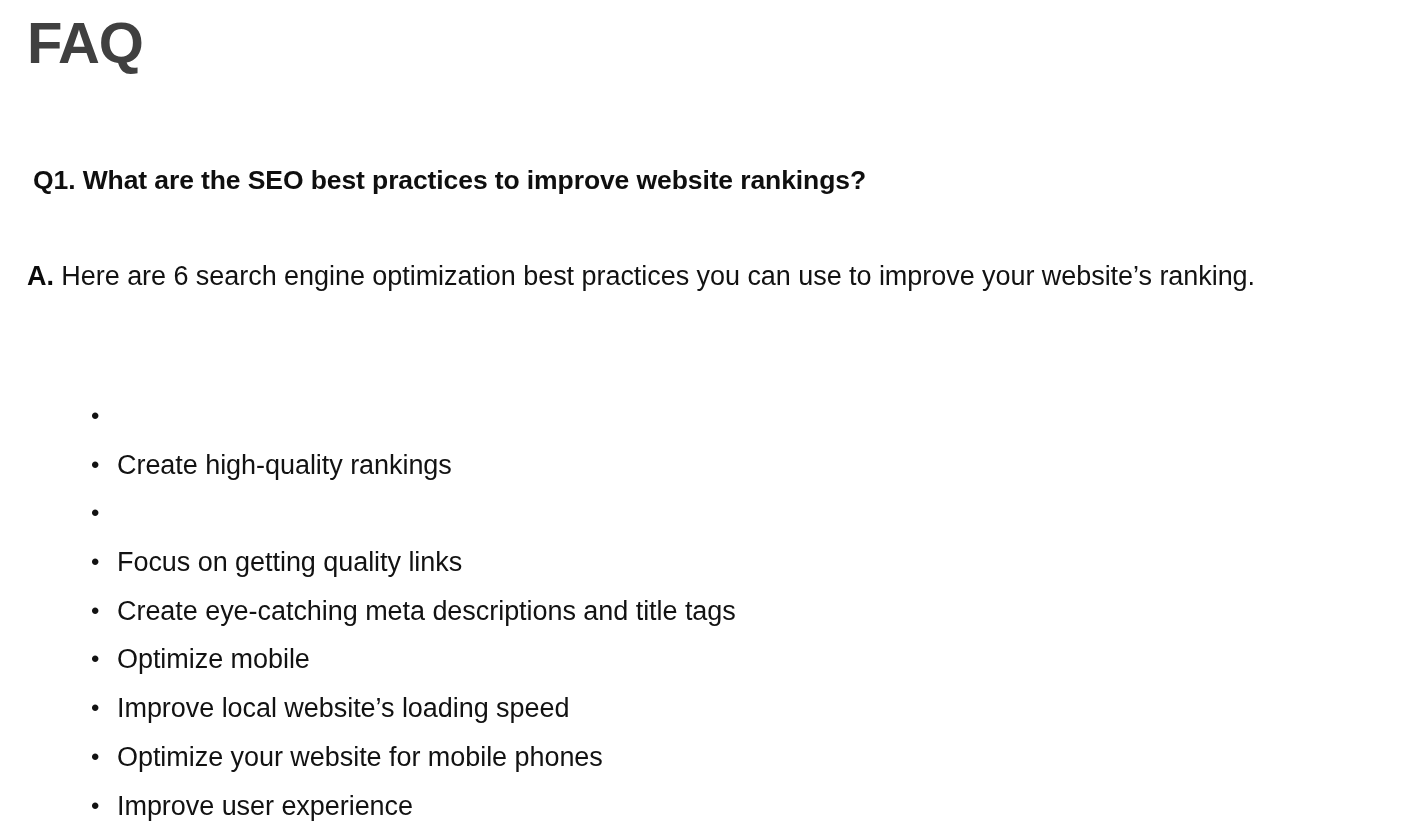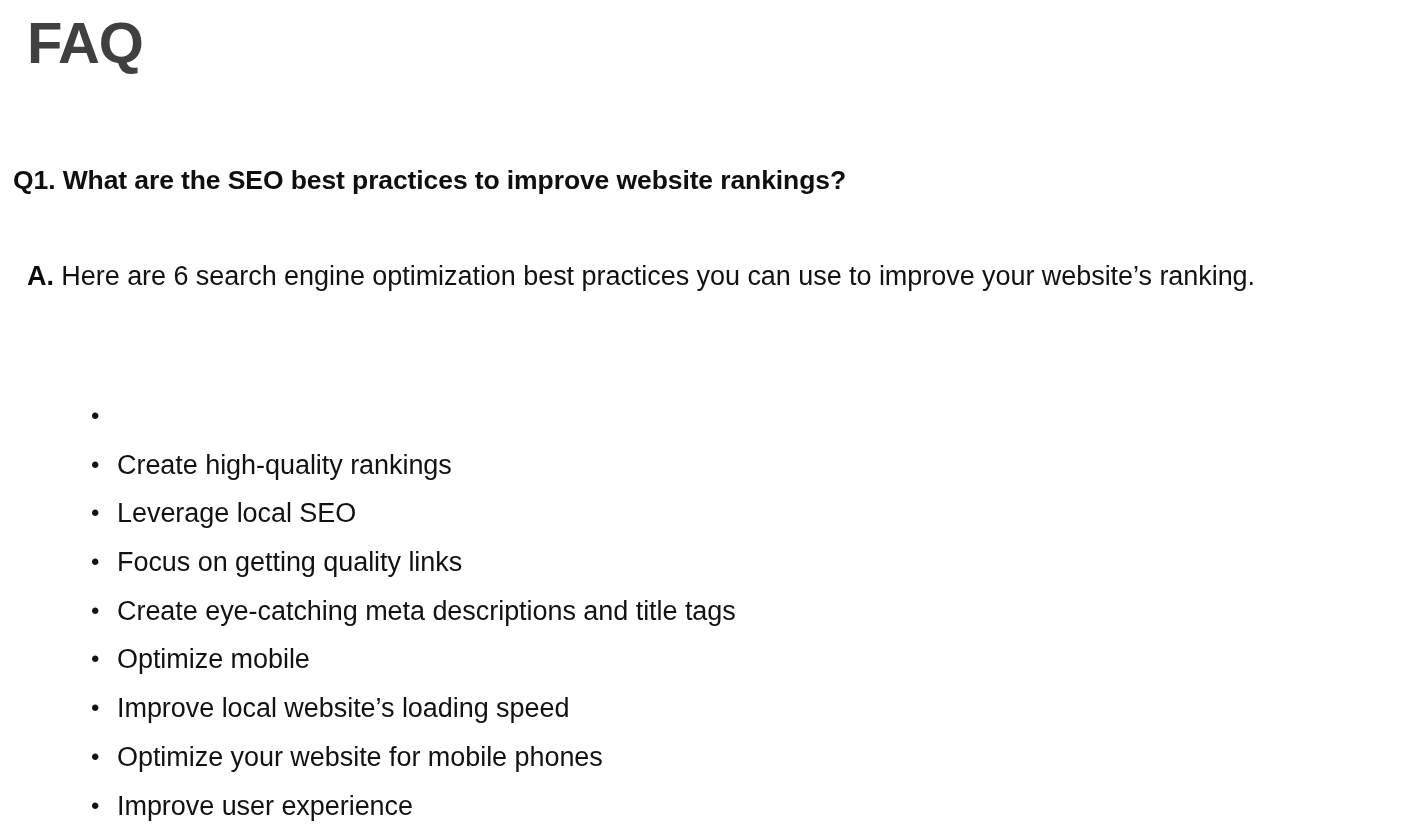"Q1. What are the SEO" .question { left: 13px -> 33px }
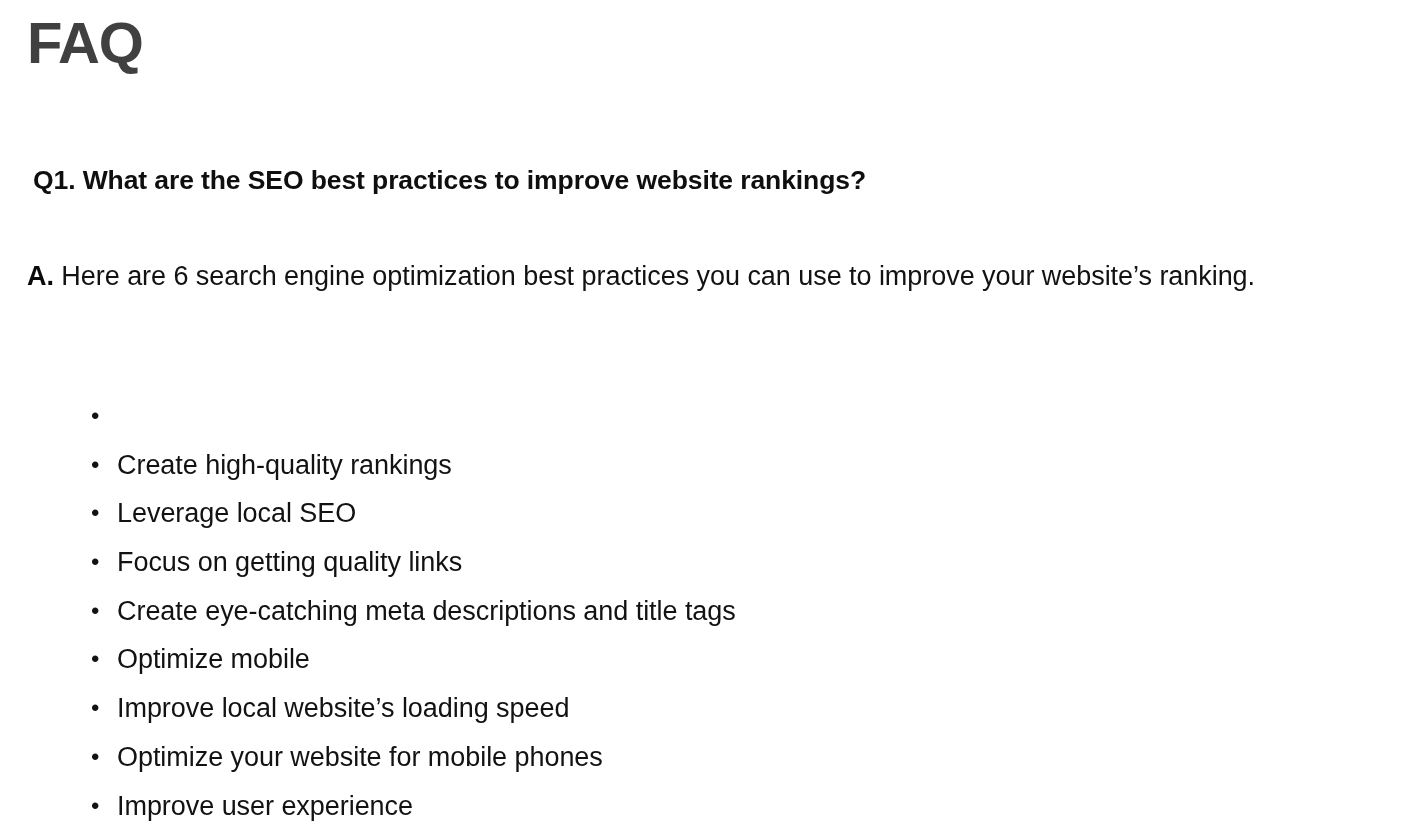"Leverage local SEO" span { html: <span>Leverage local SEO</span> -> none }
